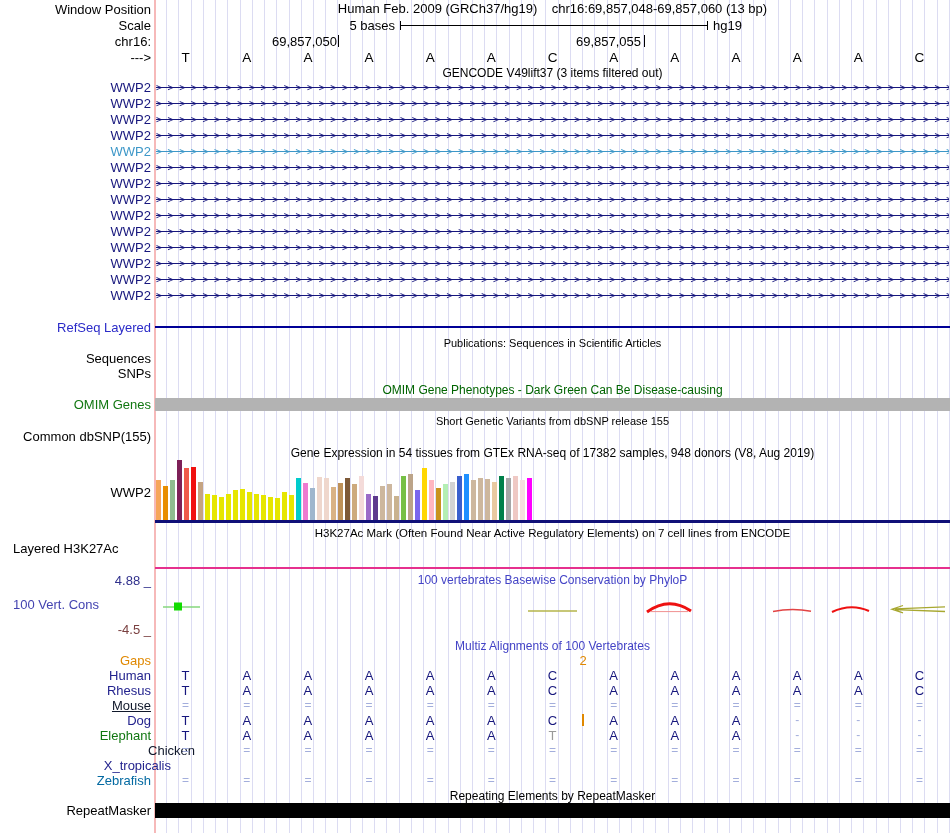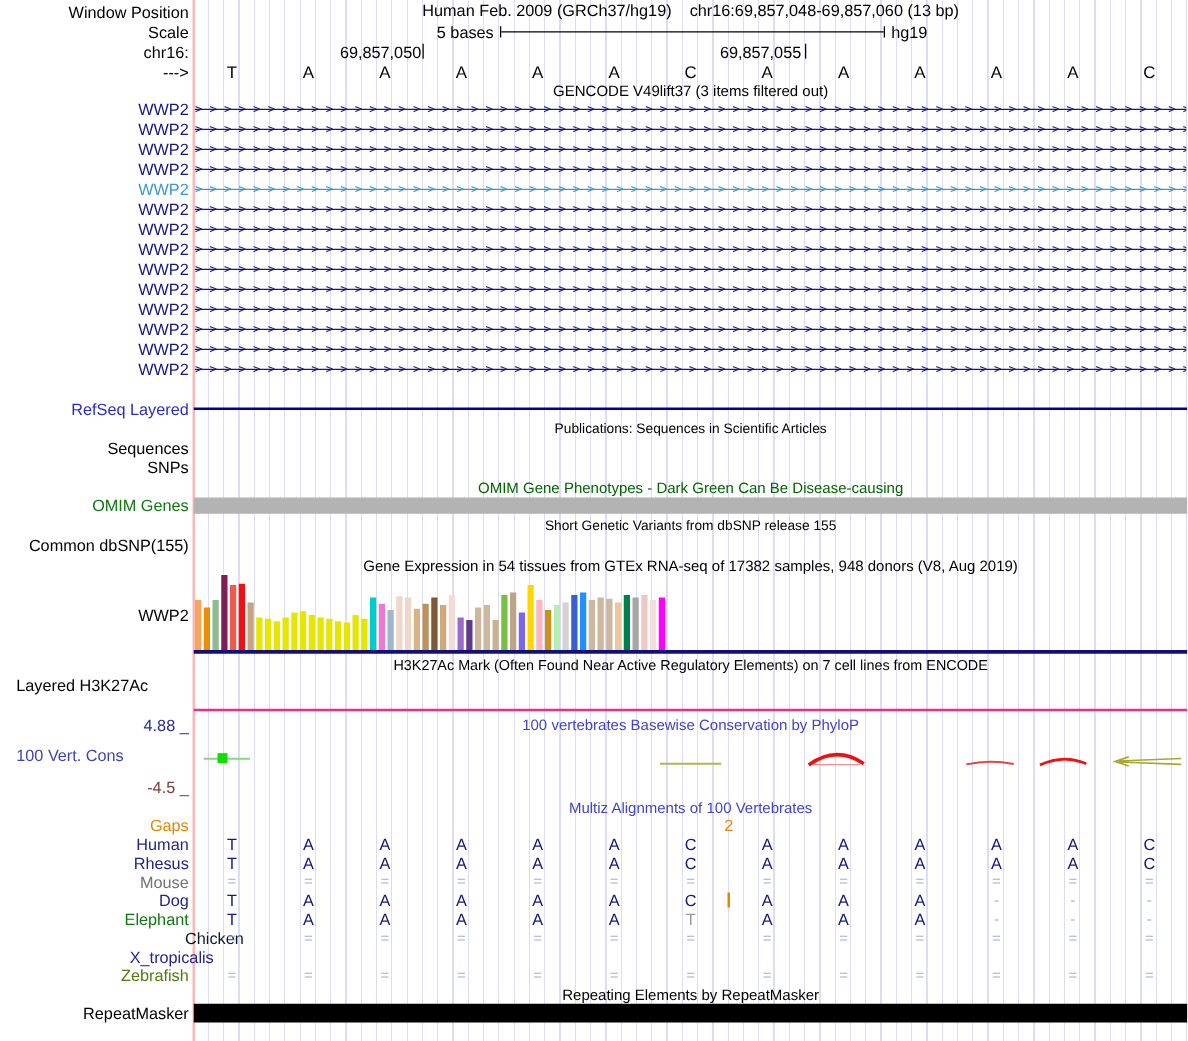"Mouse" div.lbl { color: #737373 -> #0f172a; text-decoration: none -> underline }
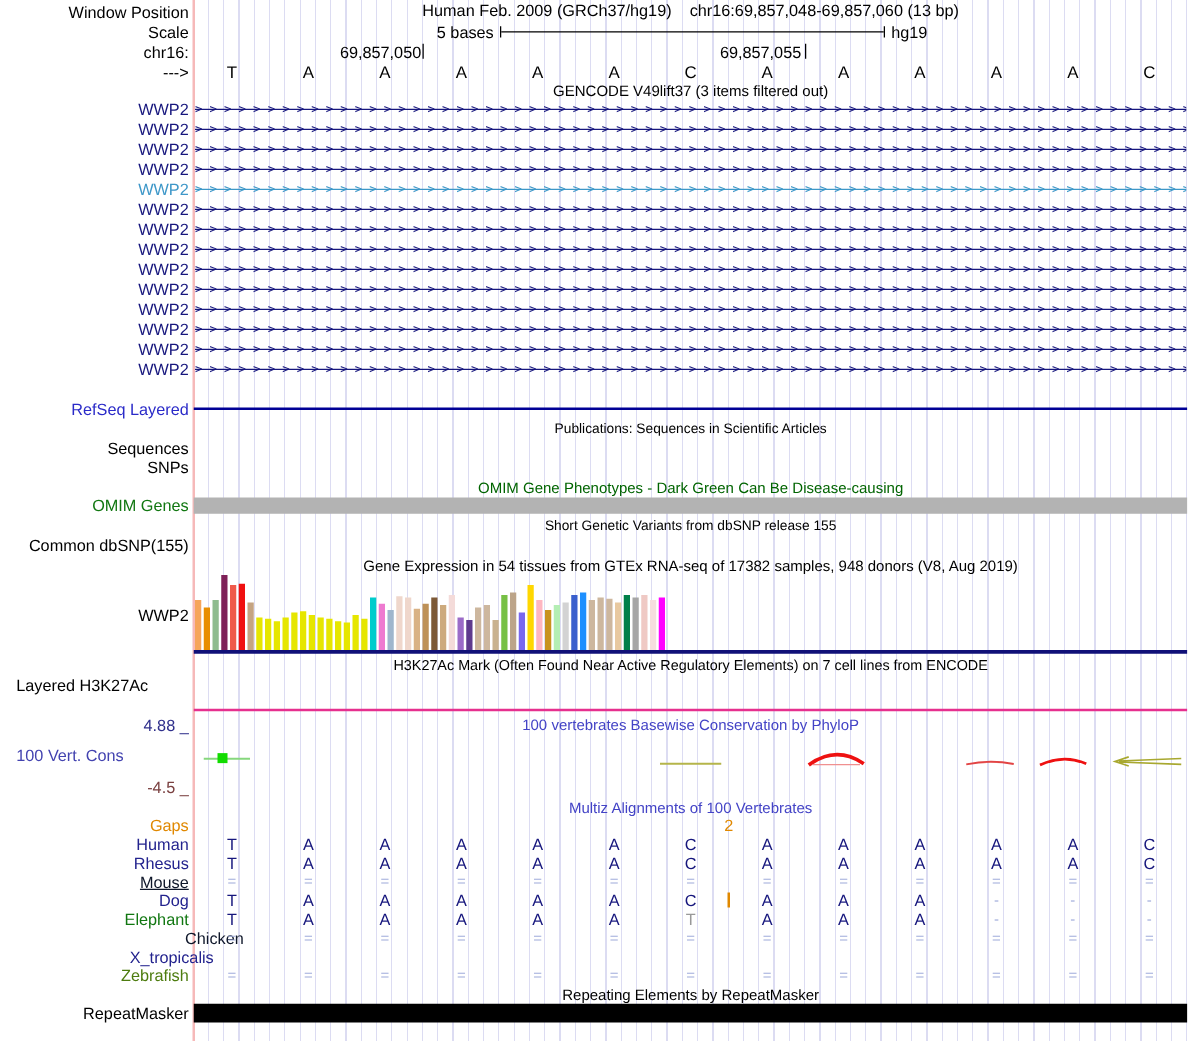"Zebrafish" div.lbl { color: #4d7c0f -> #0369a1 }
